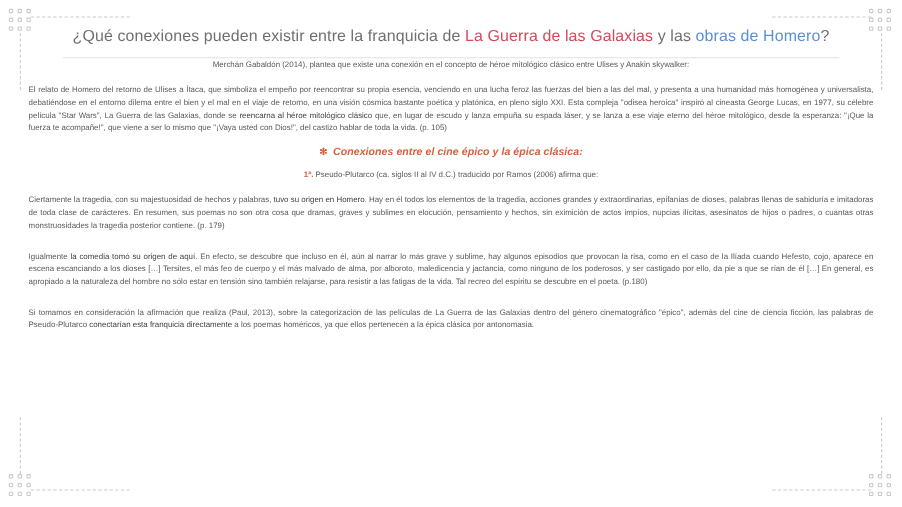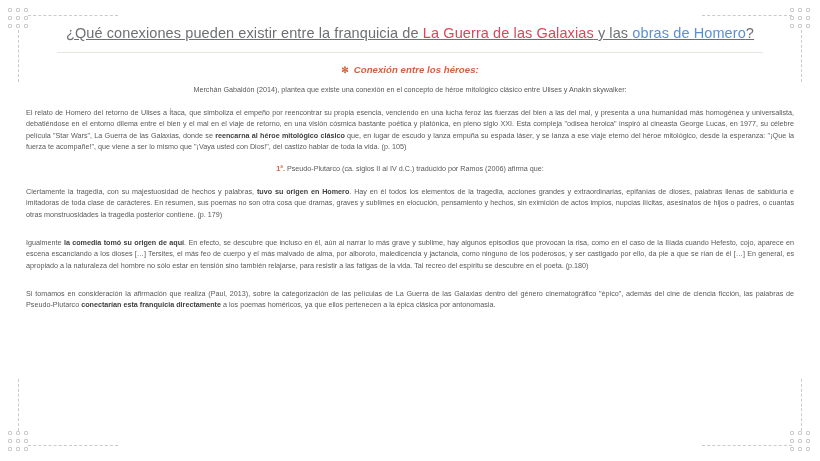"¿Qué conexiones pueden existir entre" .title { text-decoration: underline -> none }
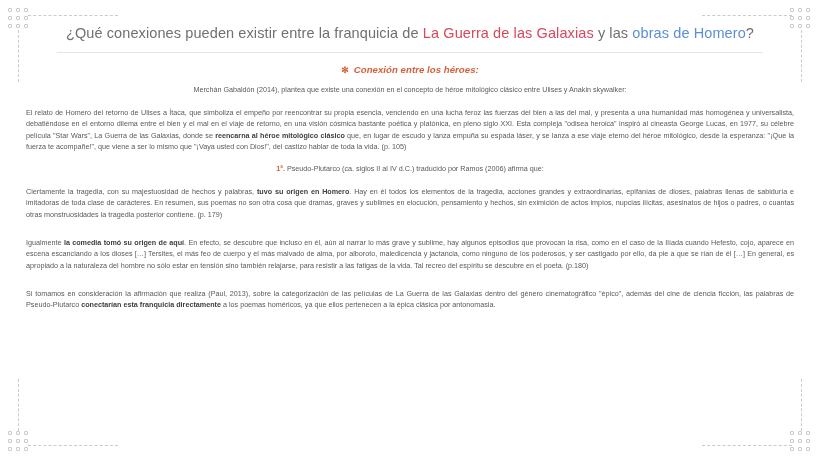"✻ Conexión entre los héroes:" div.section-head { html: <div> <span>✻</span><span>Conexión entre los héroes:</span> </div> -> none }
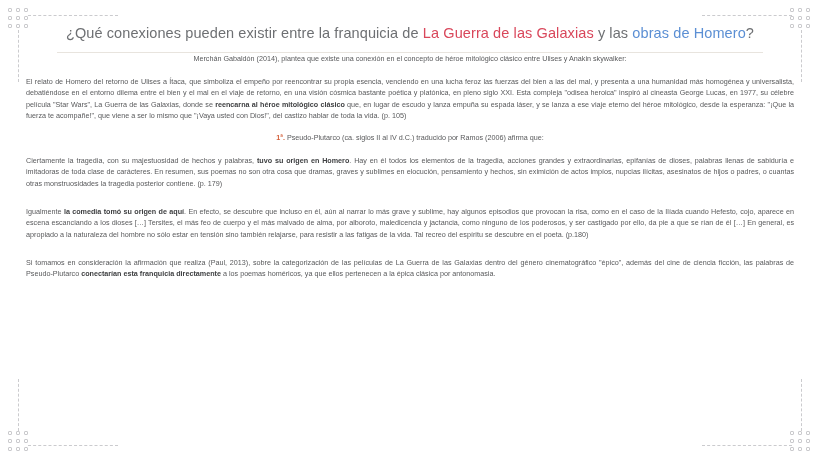"reencarna al héroe mitológico clásico" .b { font-weight: bold -> normal }
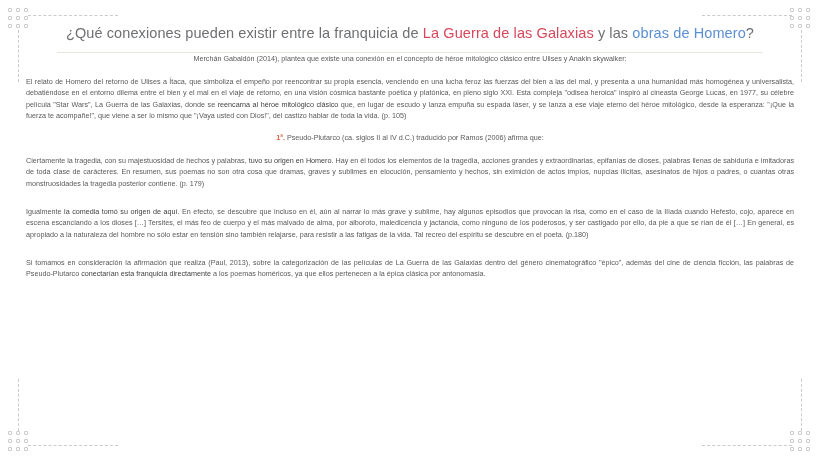"✻ Conexiones entre el cine" div.section-head { html: none -> <div> <span>✻</span><span>Conexiones entre el cine épico y la épica clásica:</span> </div> }
